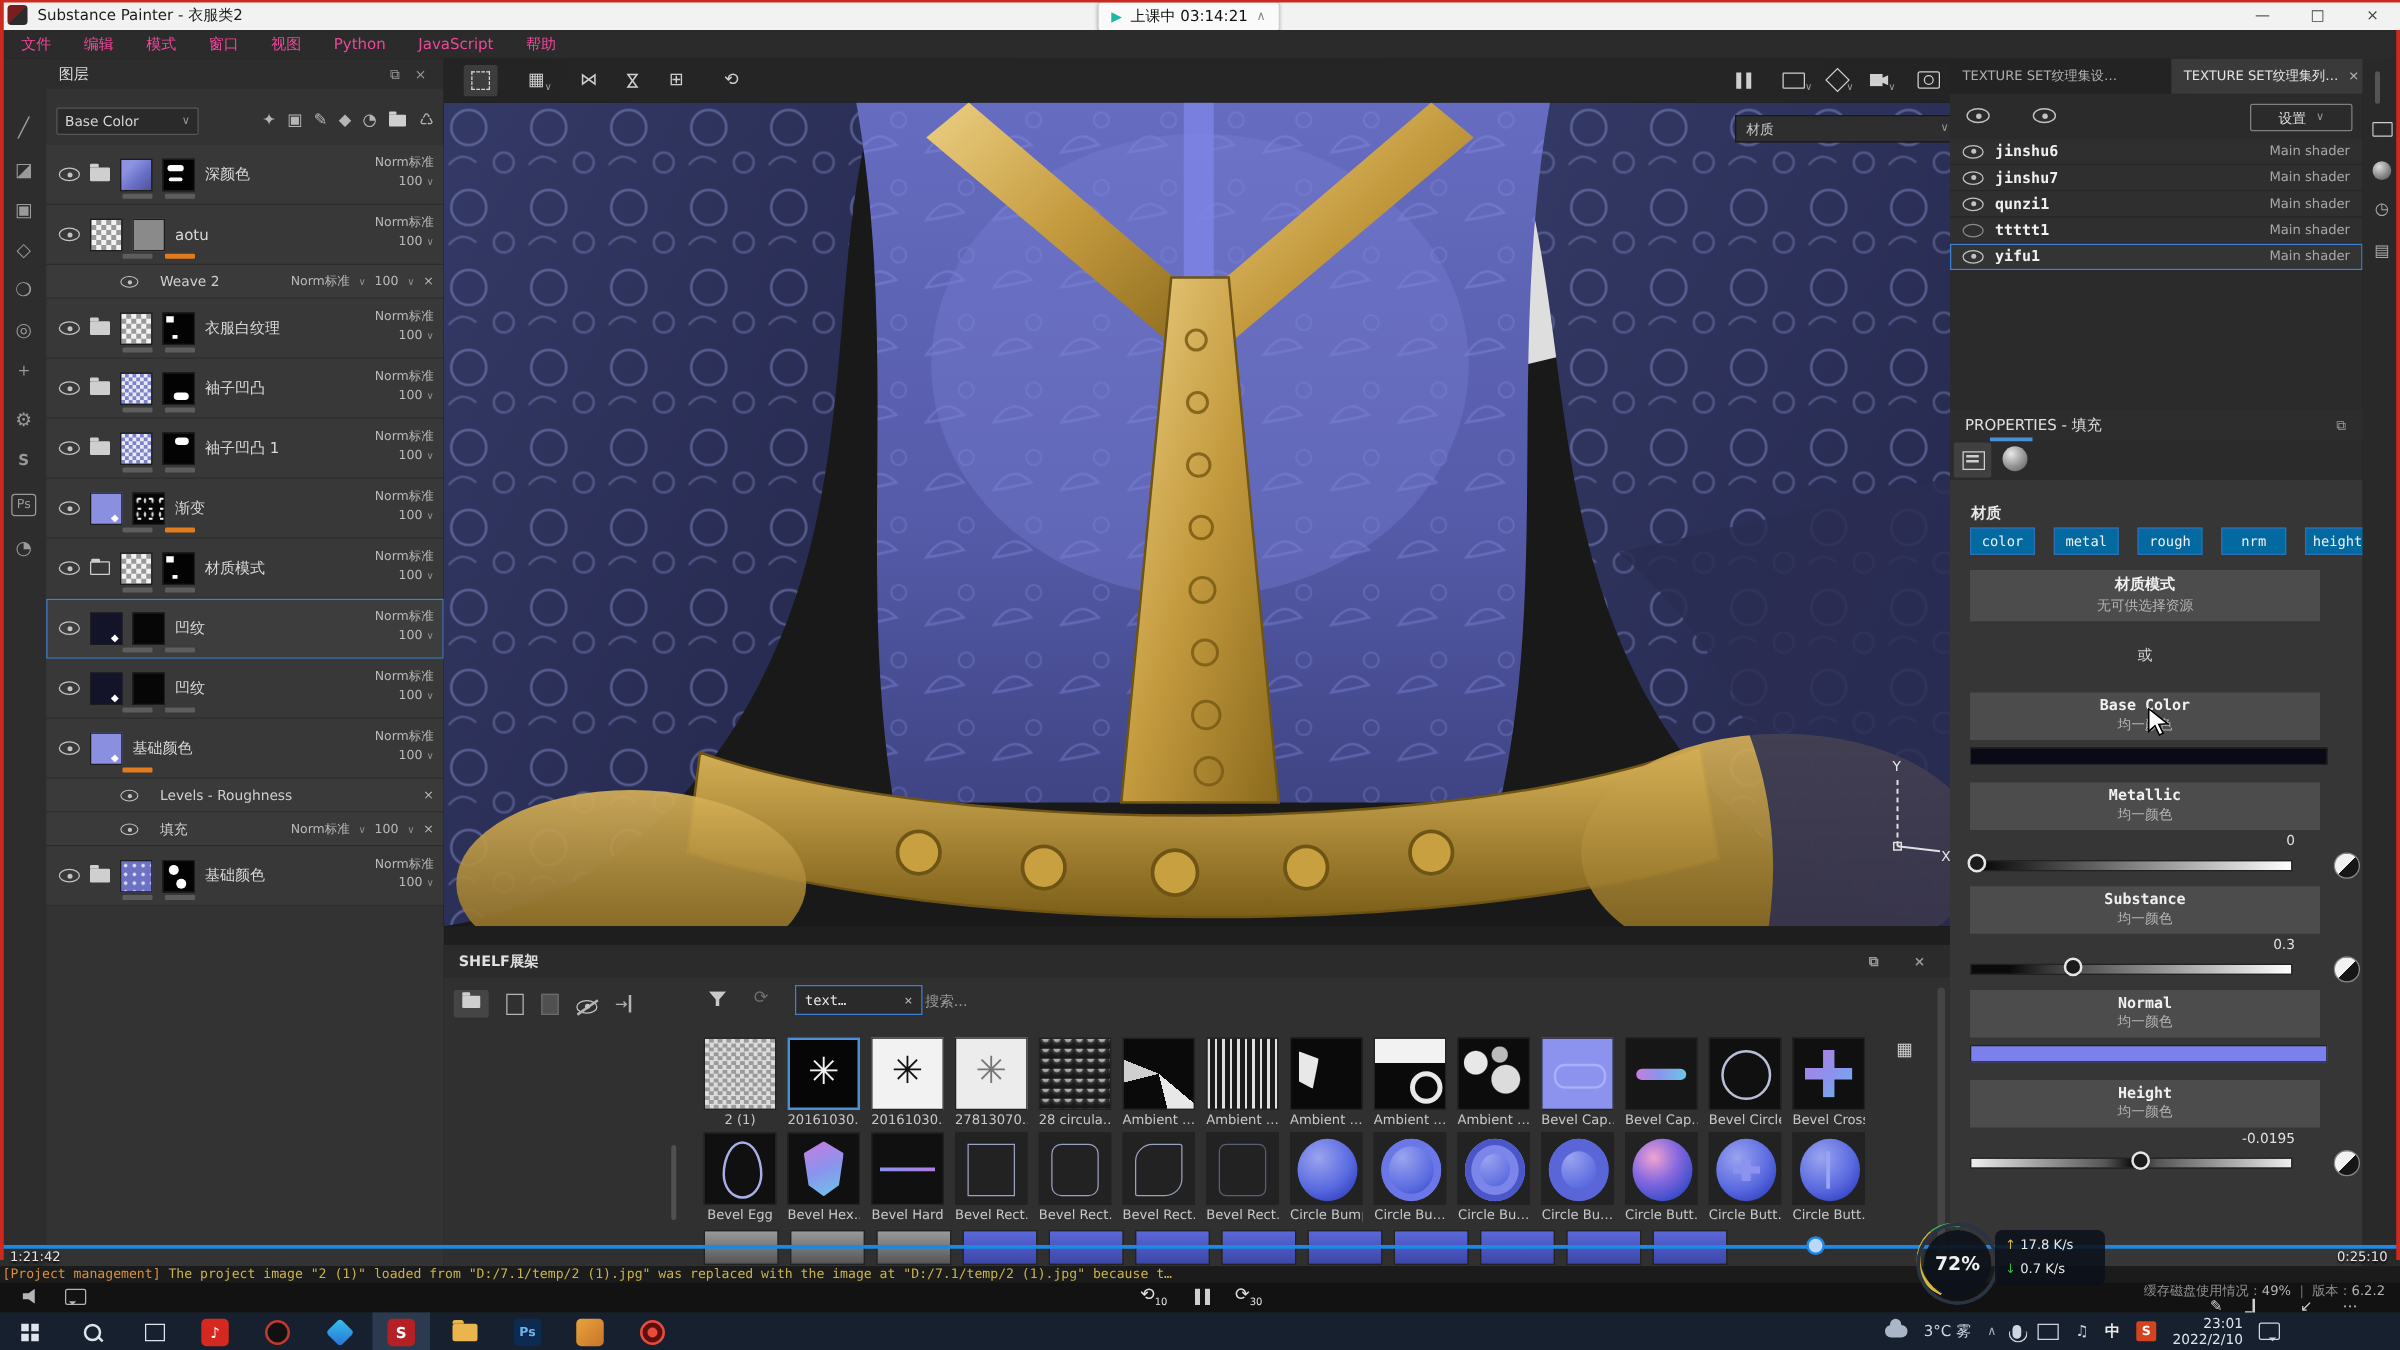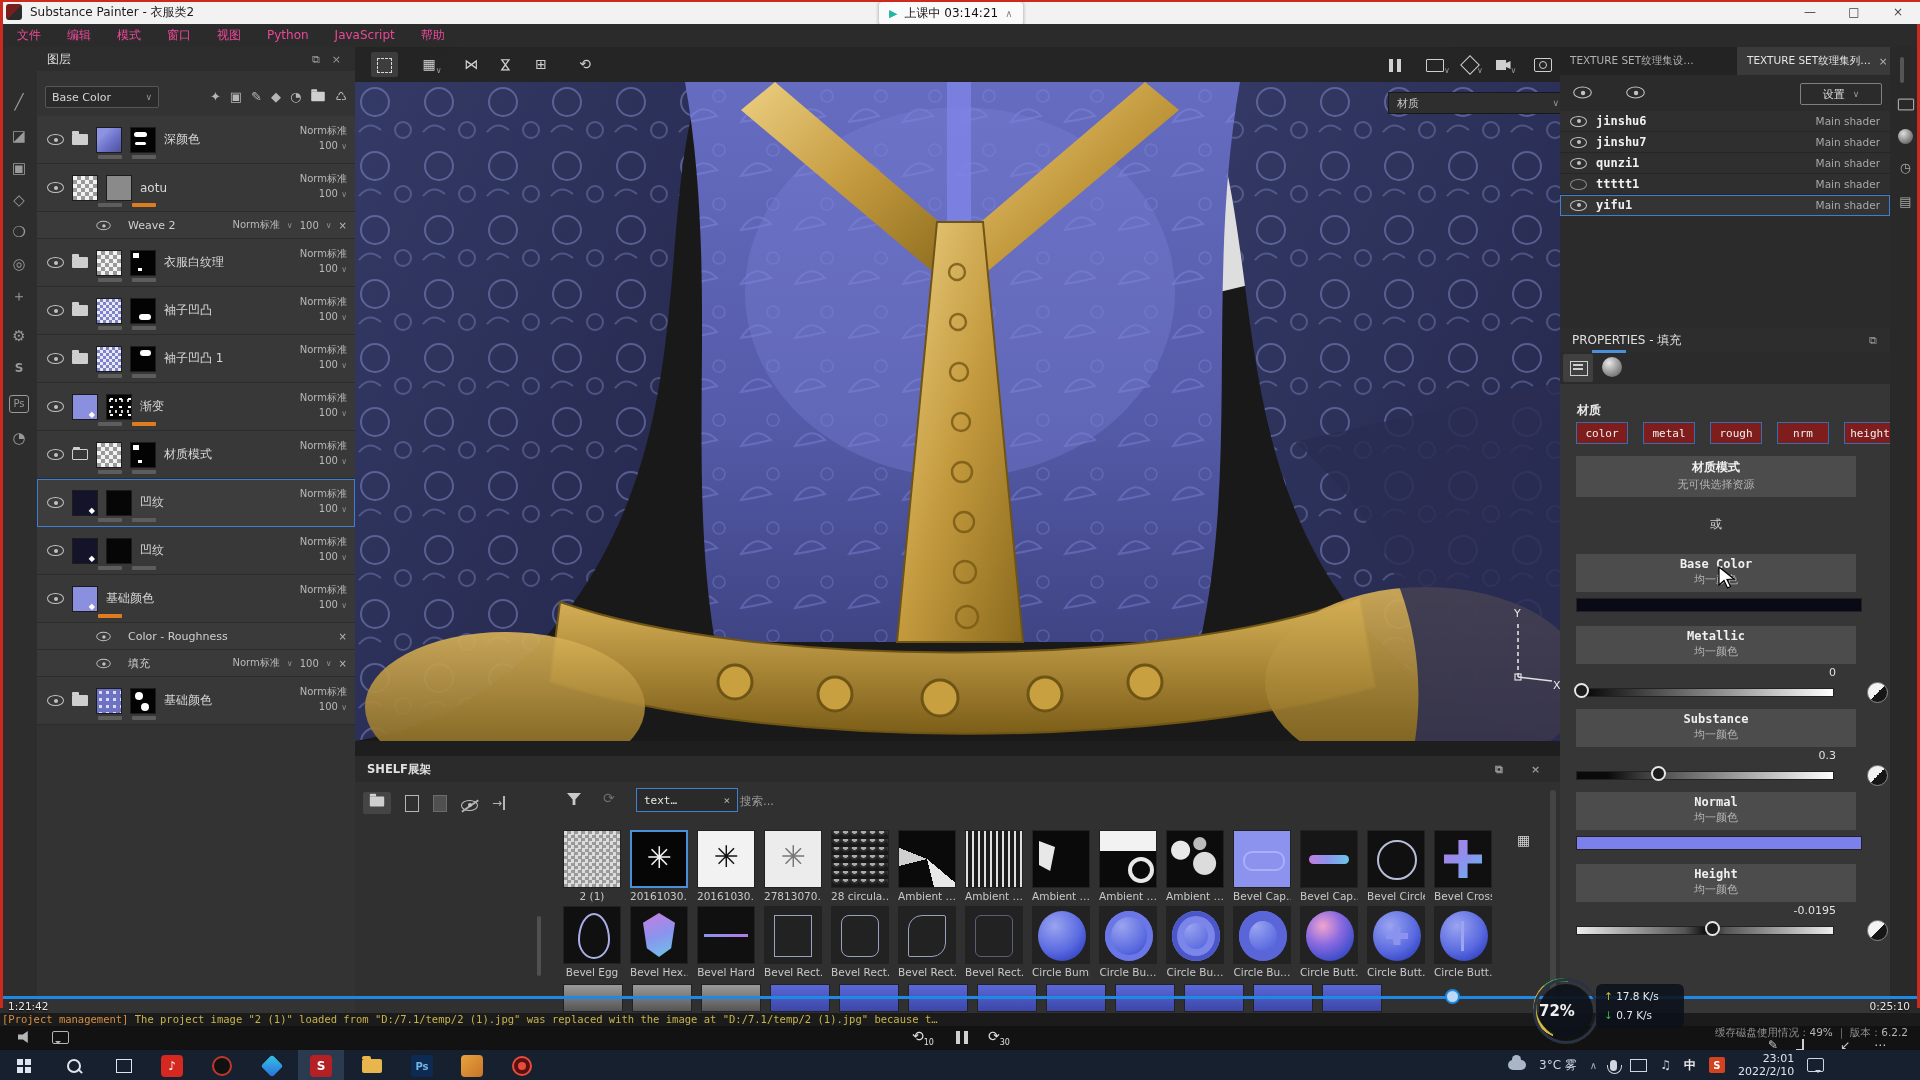"color" .chb { background: #7f1d1d -> #0369a1 }
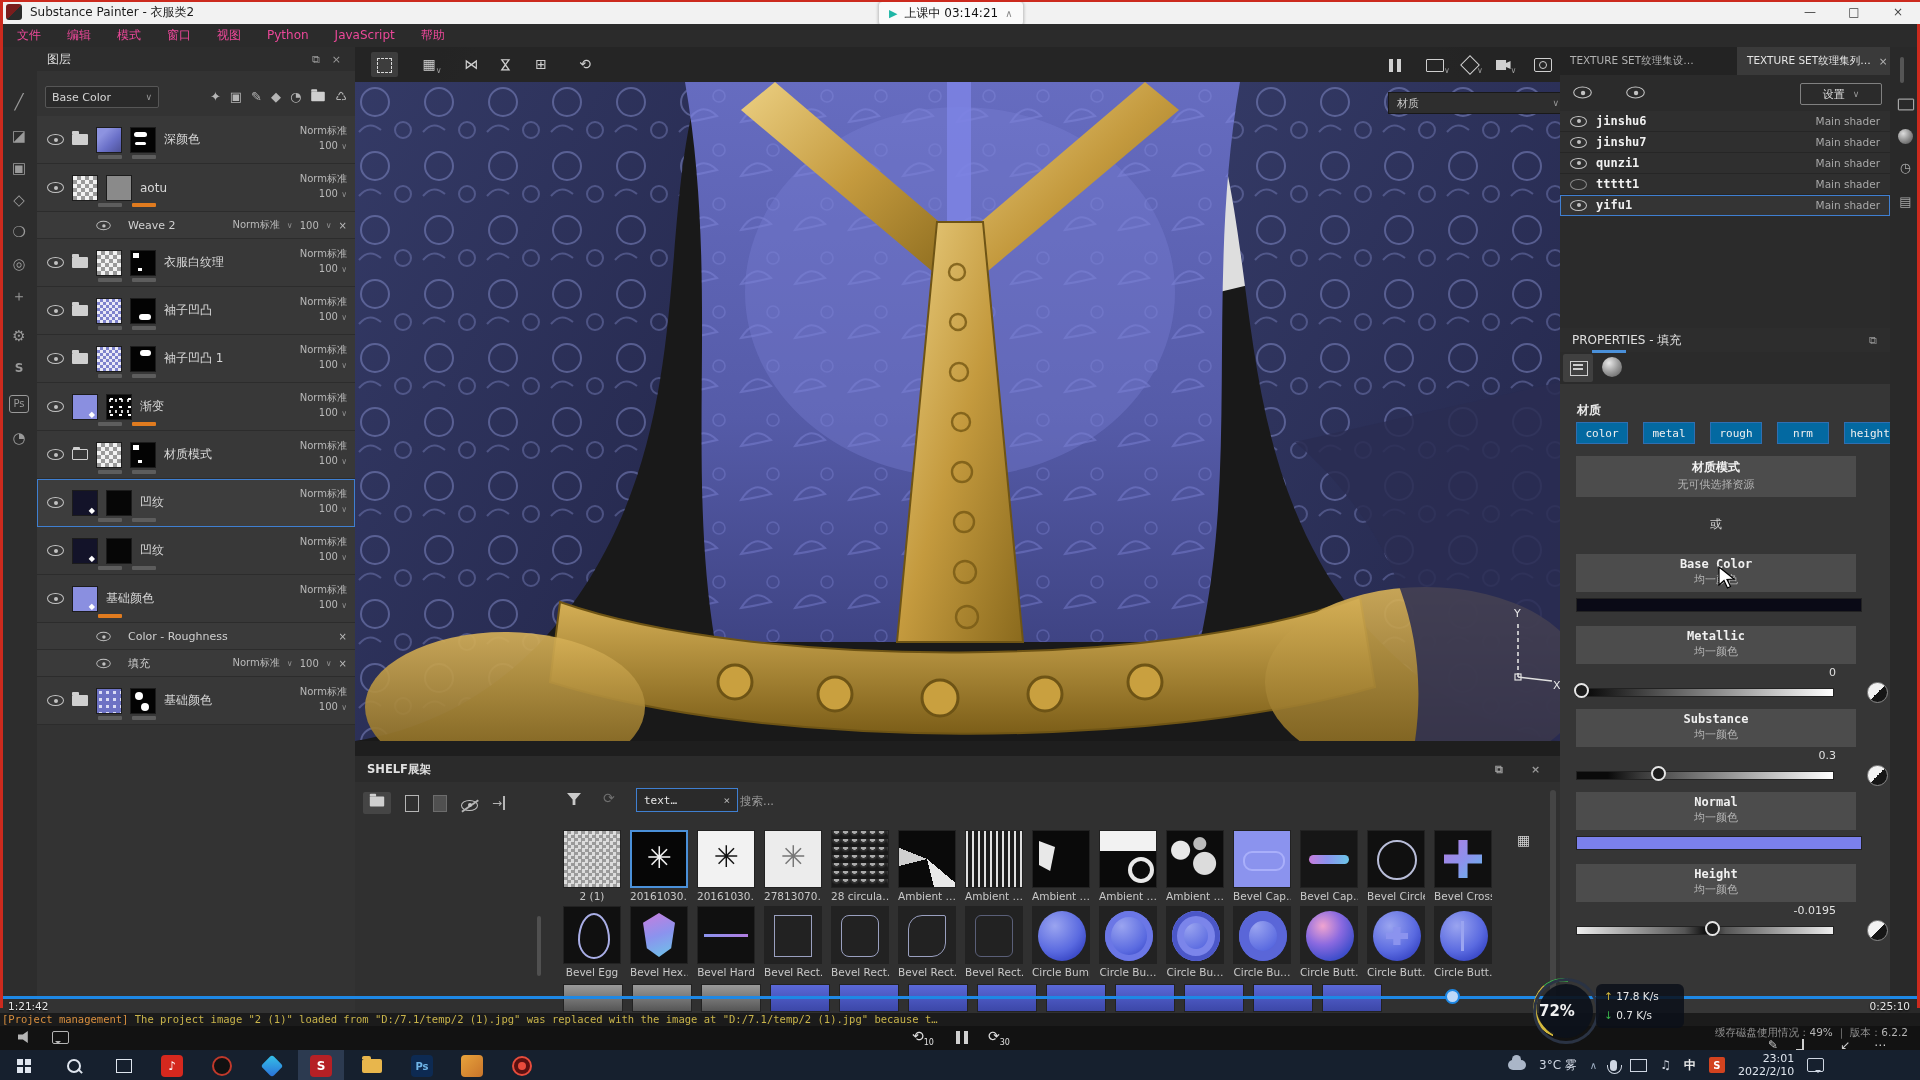"Color - Roughness" span { text: Color -> Levels }
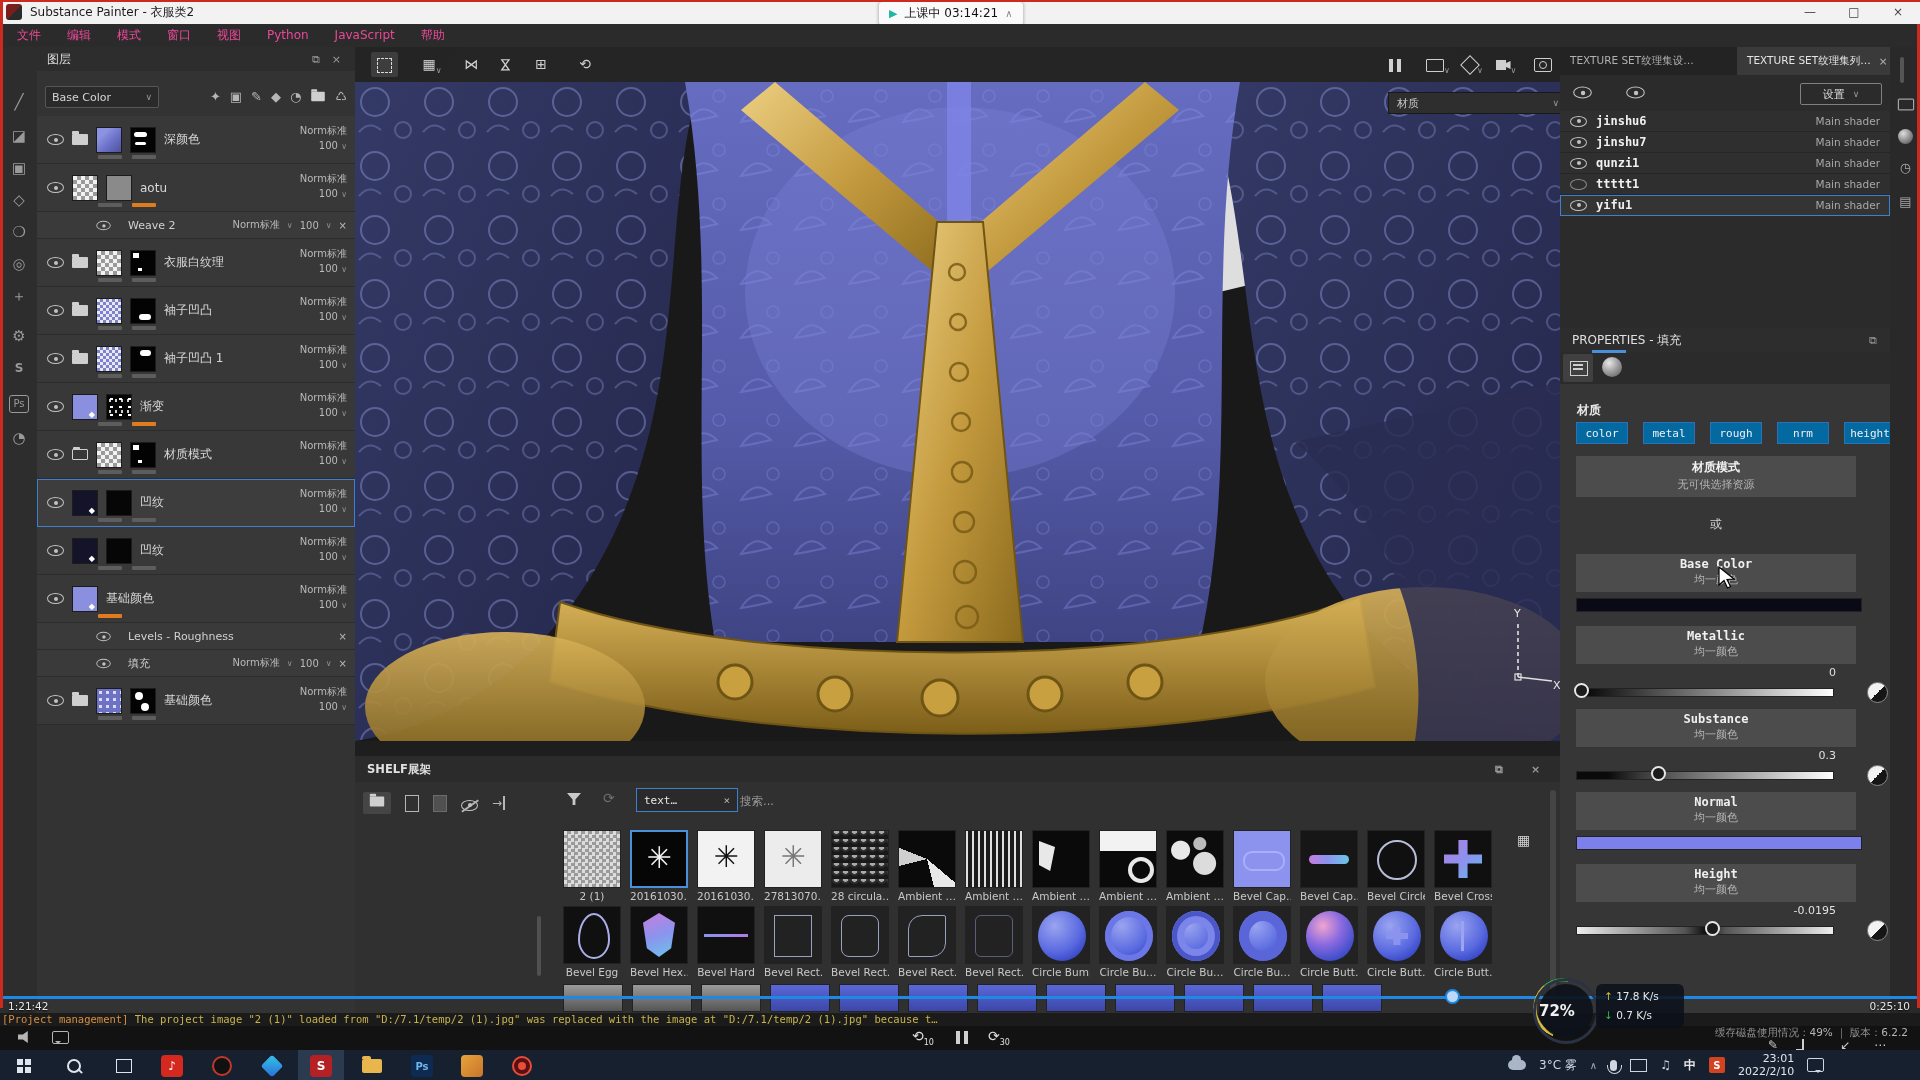"72%" .zoomcircle { justify-content: flex-start -> center }
